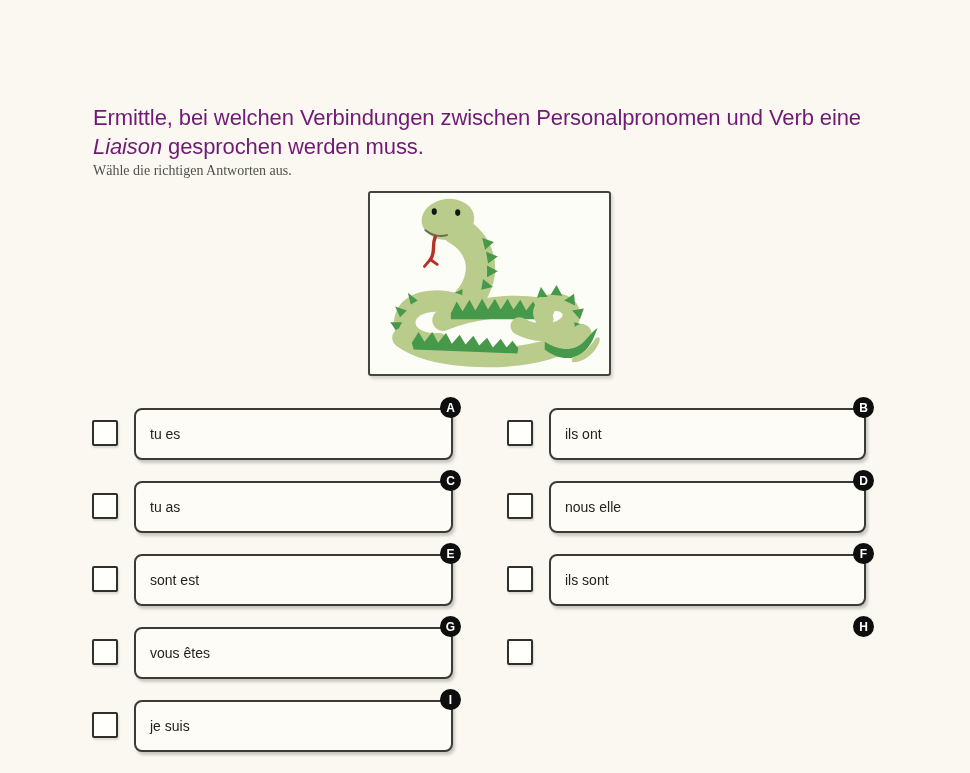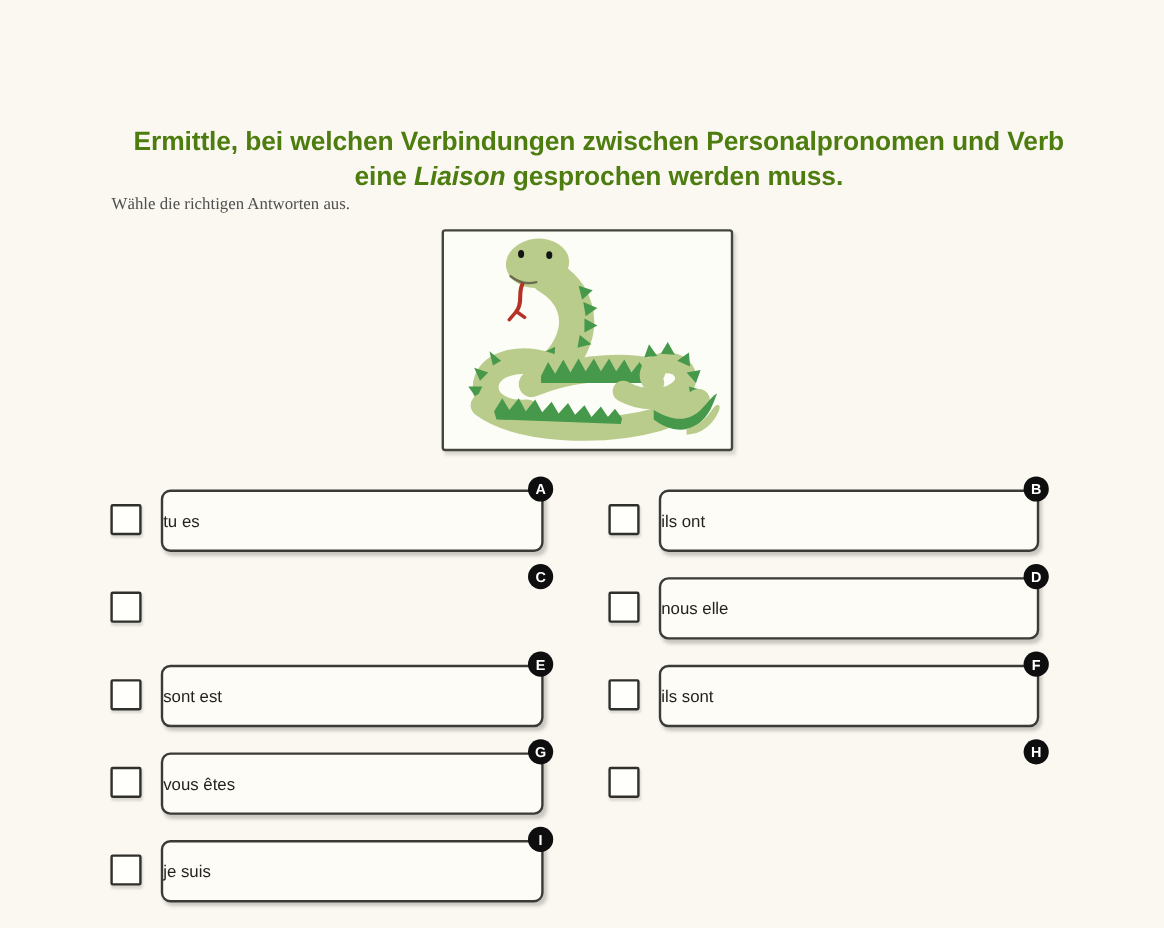"Ermittle, bei welchen Verbindungen" .title { color: #4d7c0f -> #701a75; font-weight: 700 -> 400; text-align: center -> none }
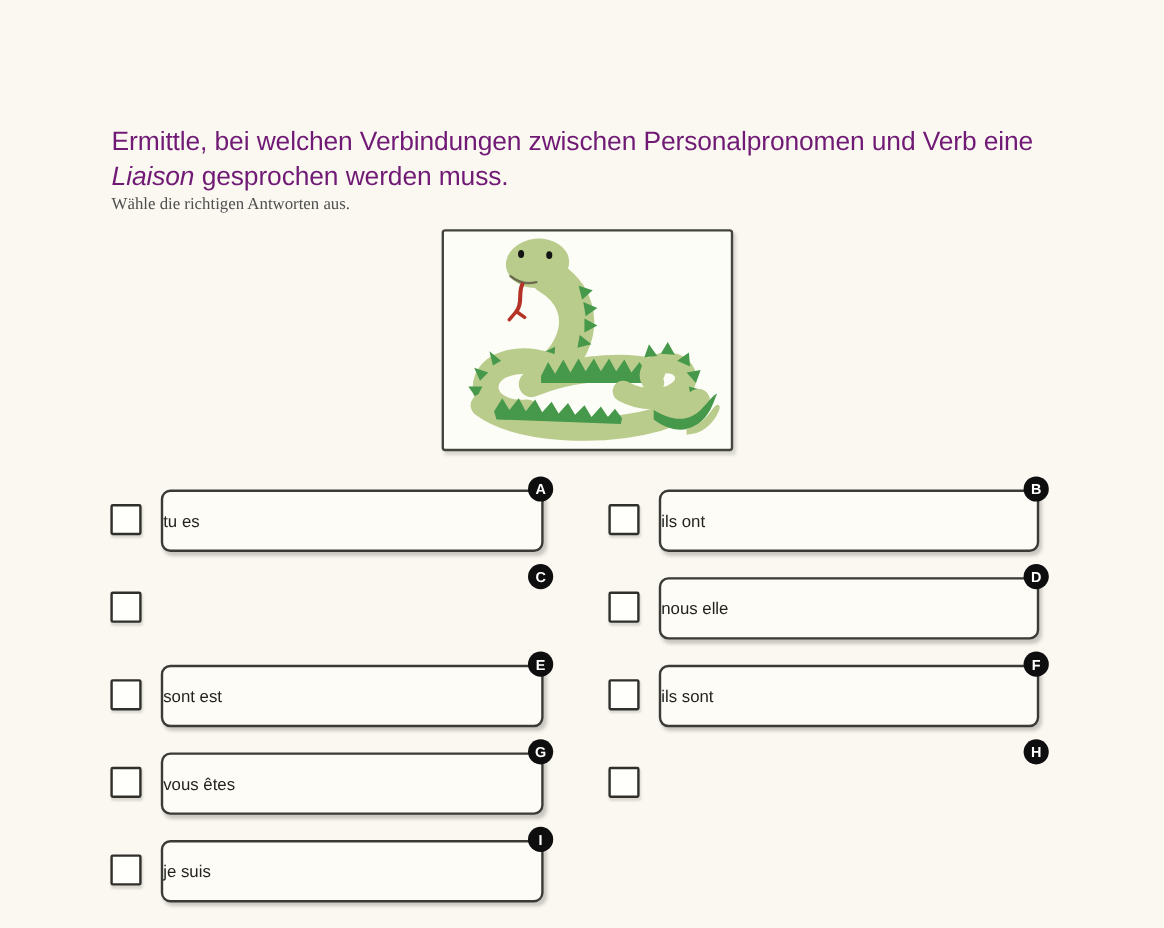"tu es" .abox { padding-left: none -> 14px }
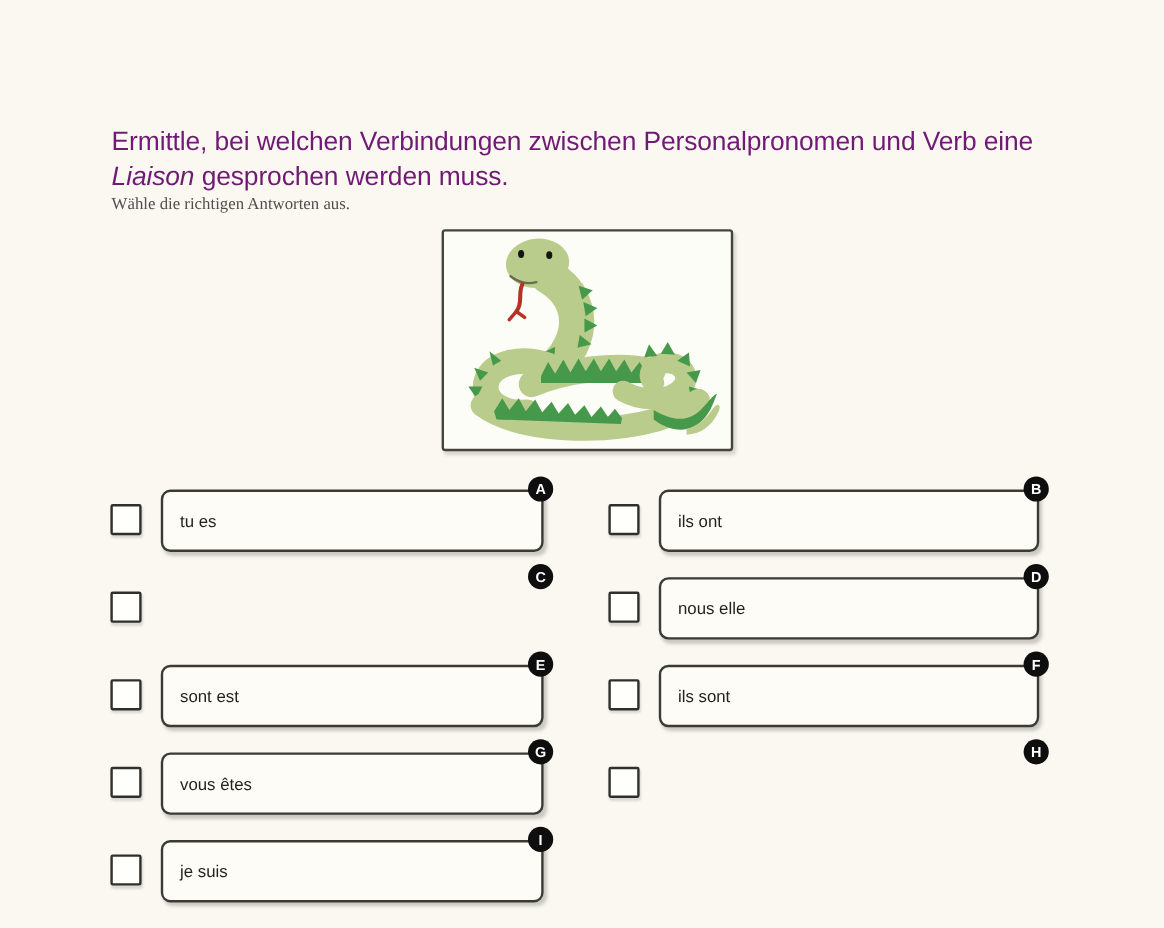"tu as" div.abox { html: none -> <div> <span>tu as</span> </div> }
